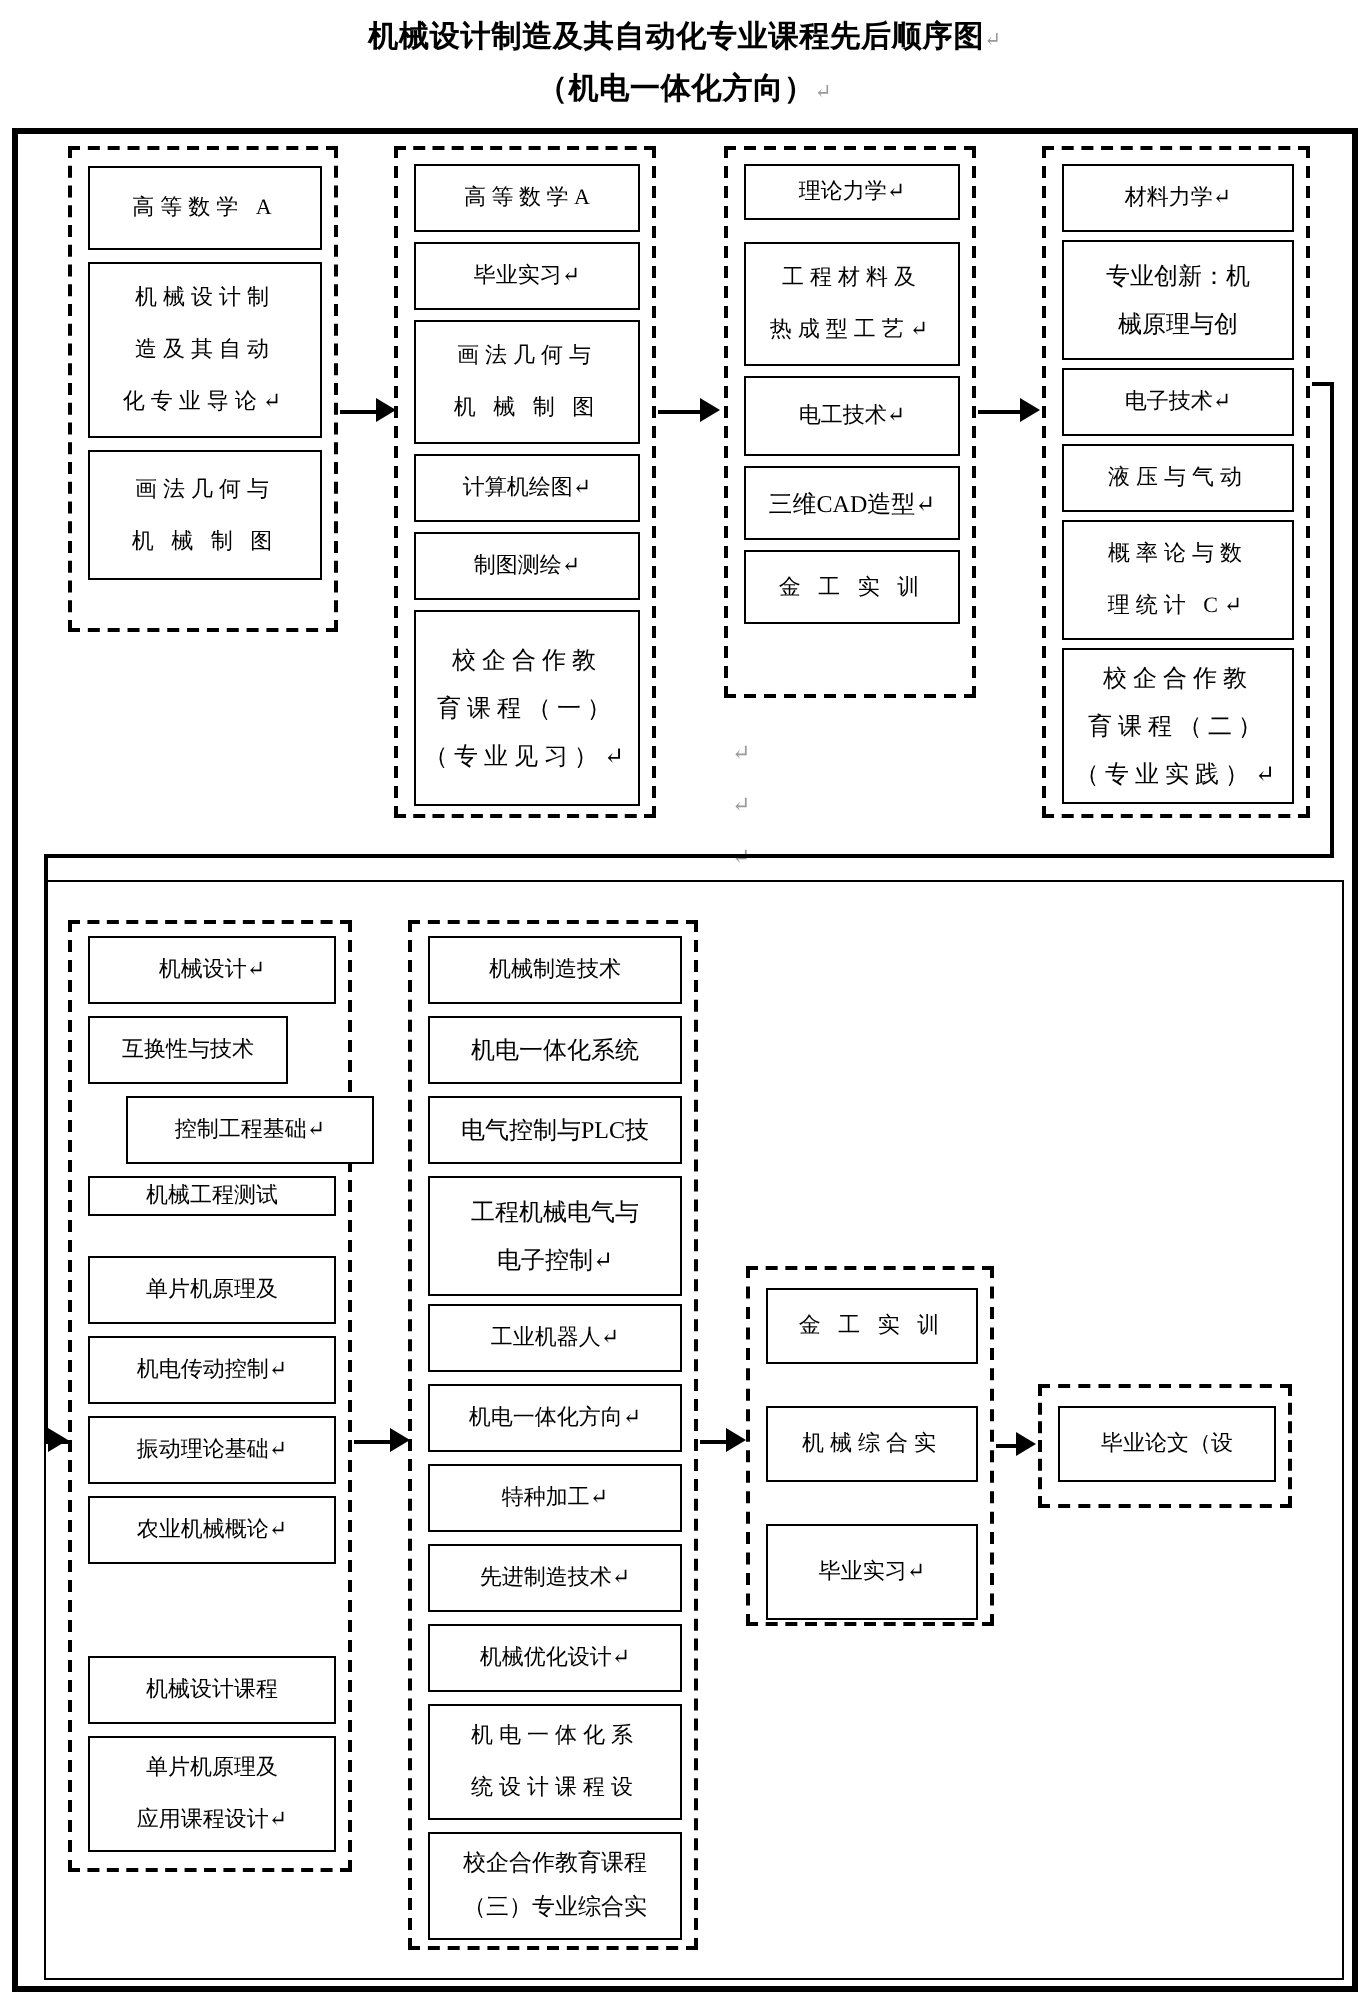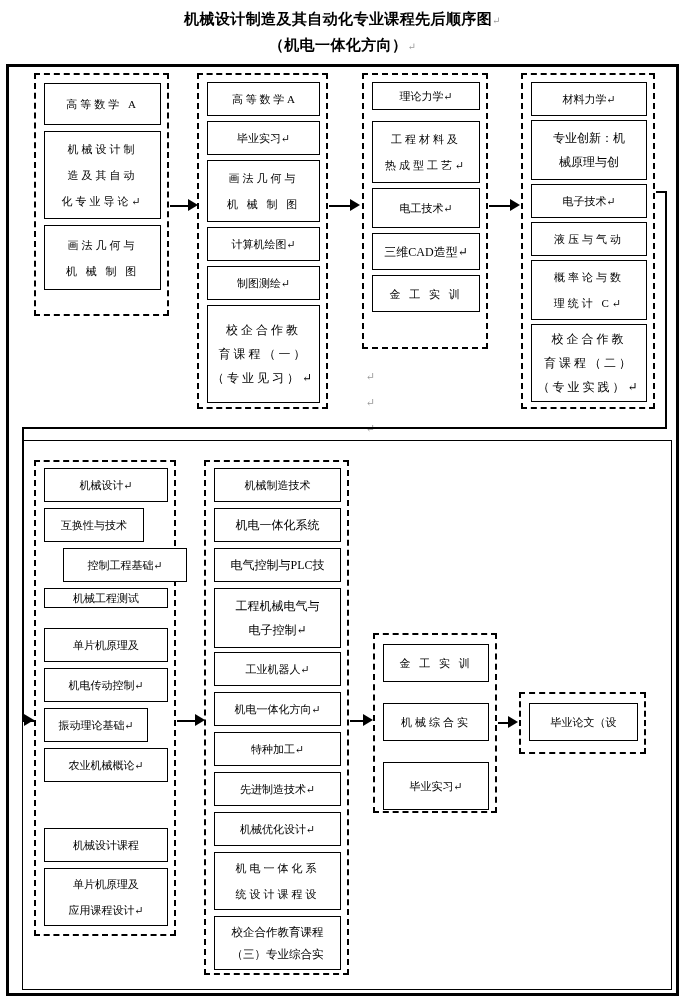"振动理论基础↵" div.box { width: 104px -> 124px }
